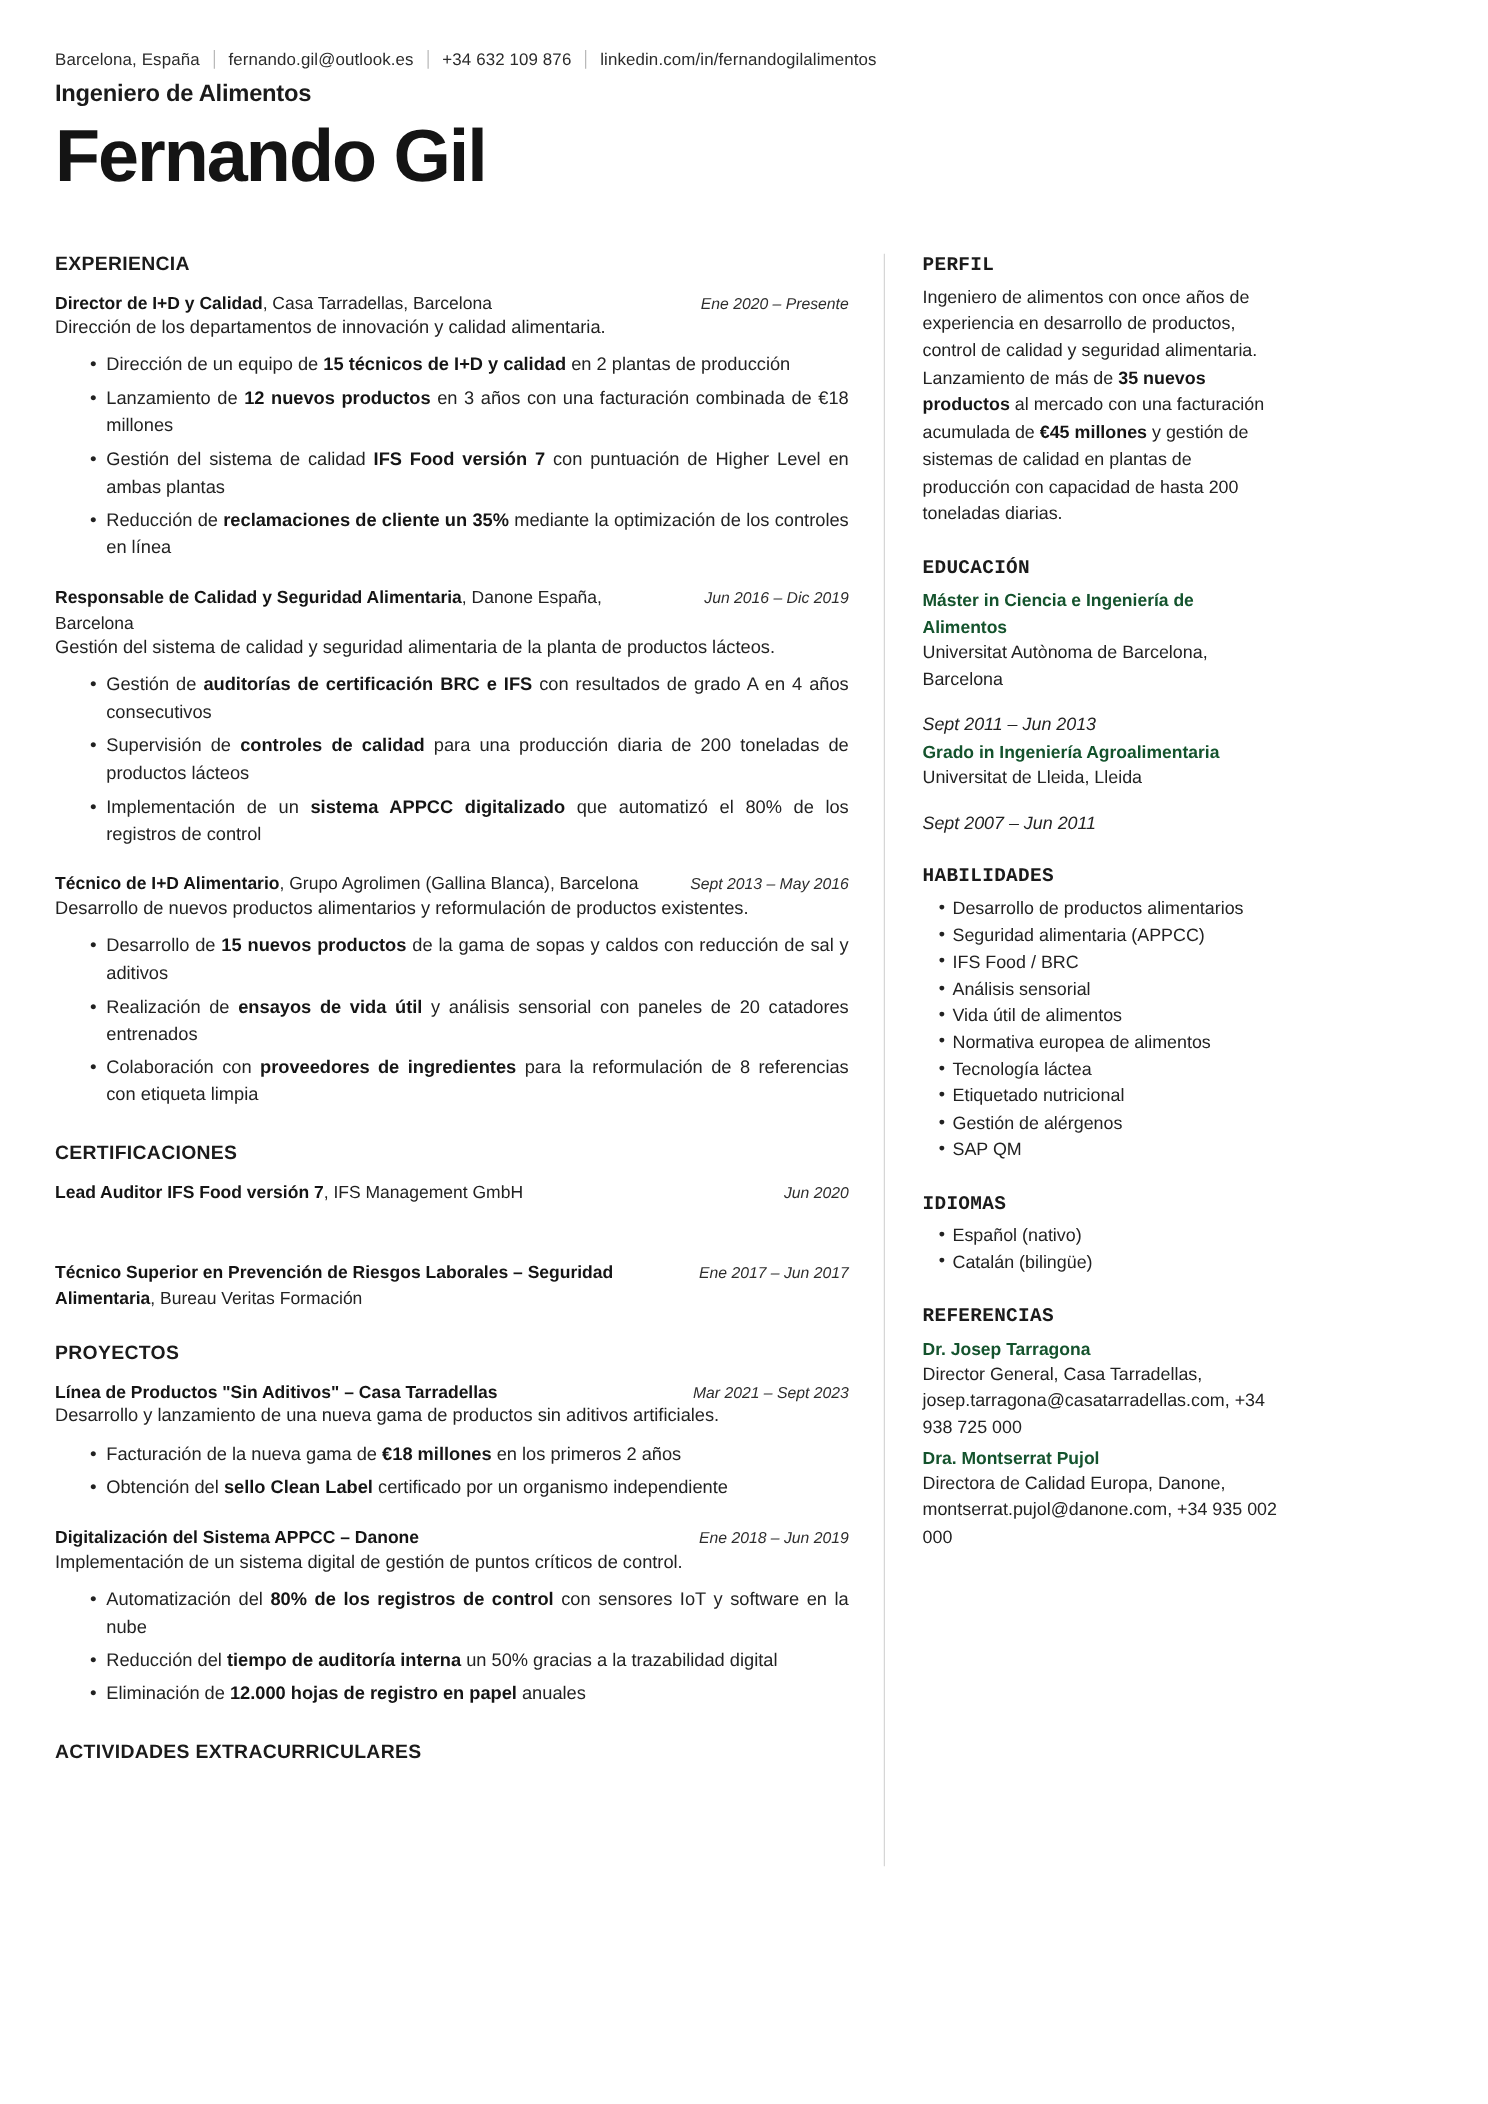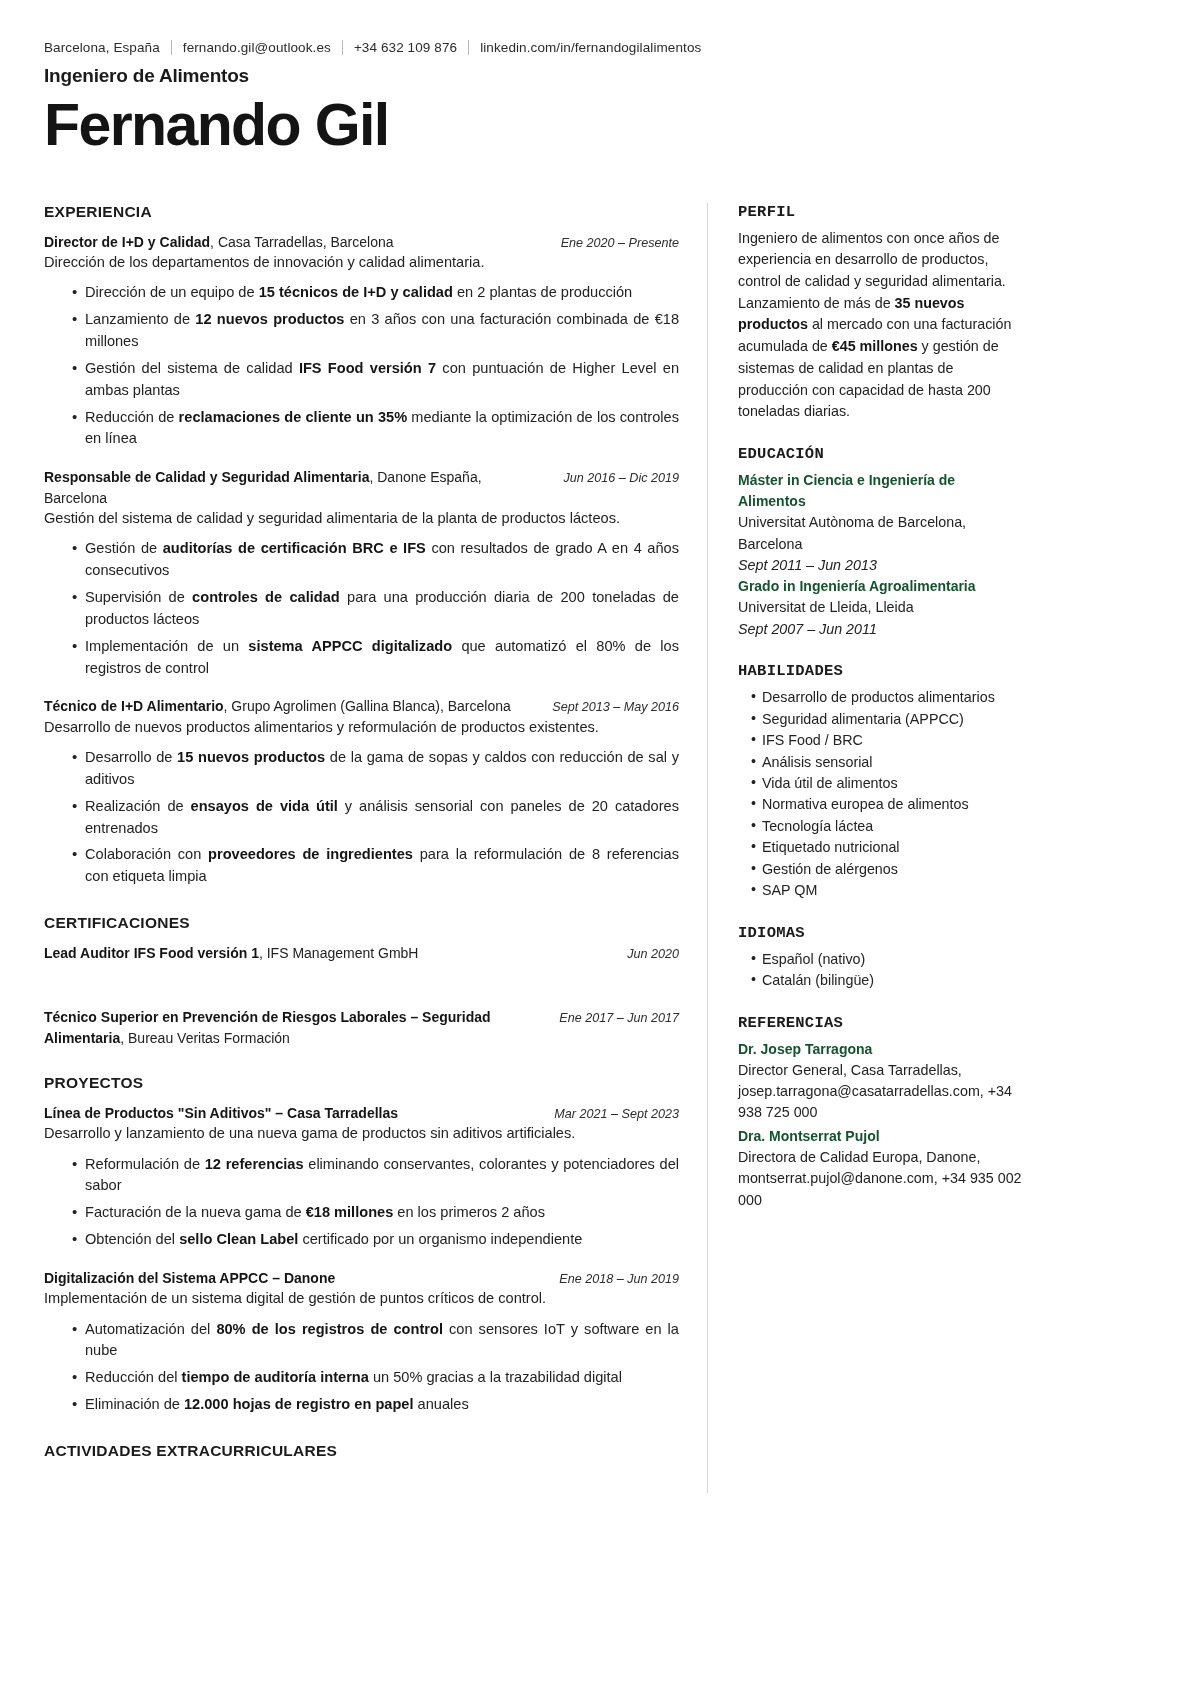"Sept 2011 – Jun 2013" .r-ital { margin-top: none -> 15px }
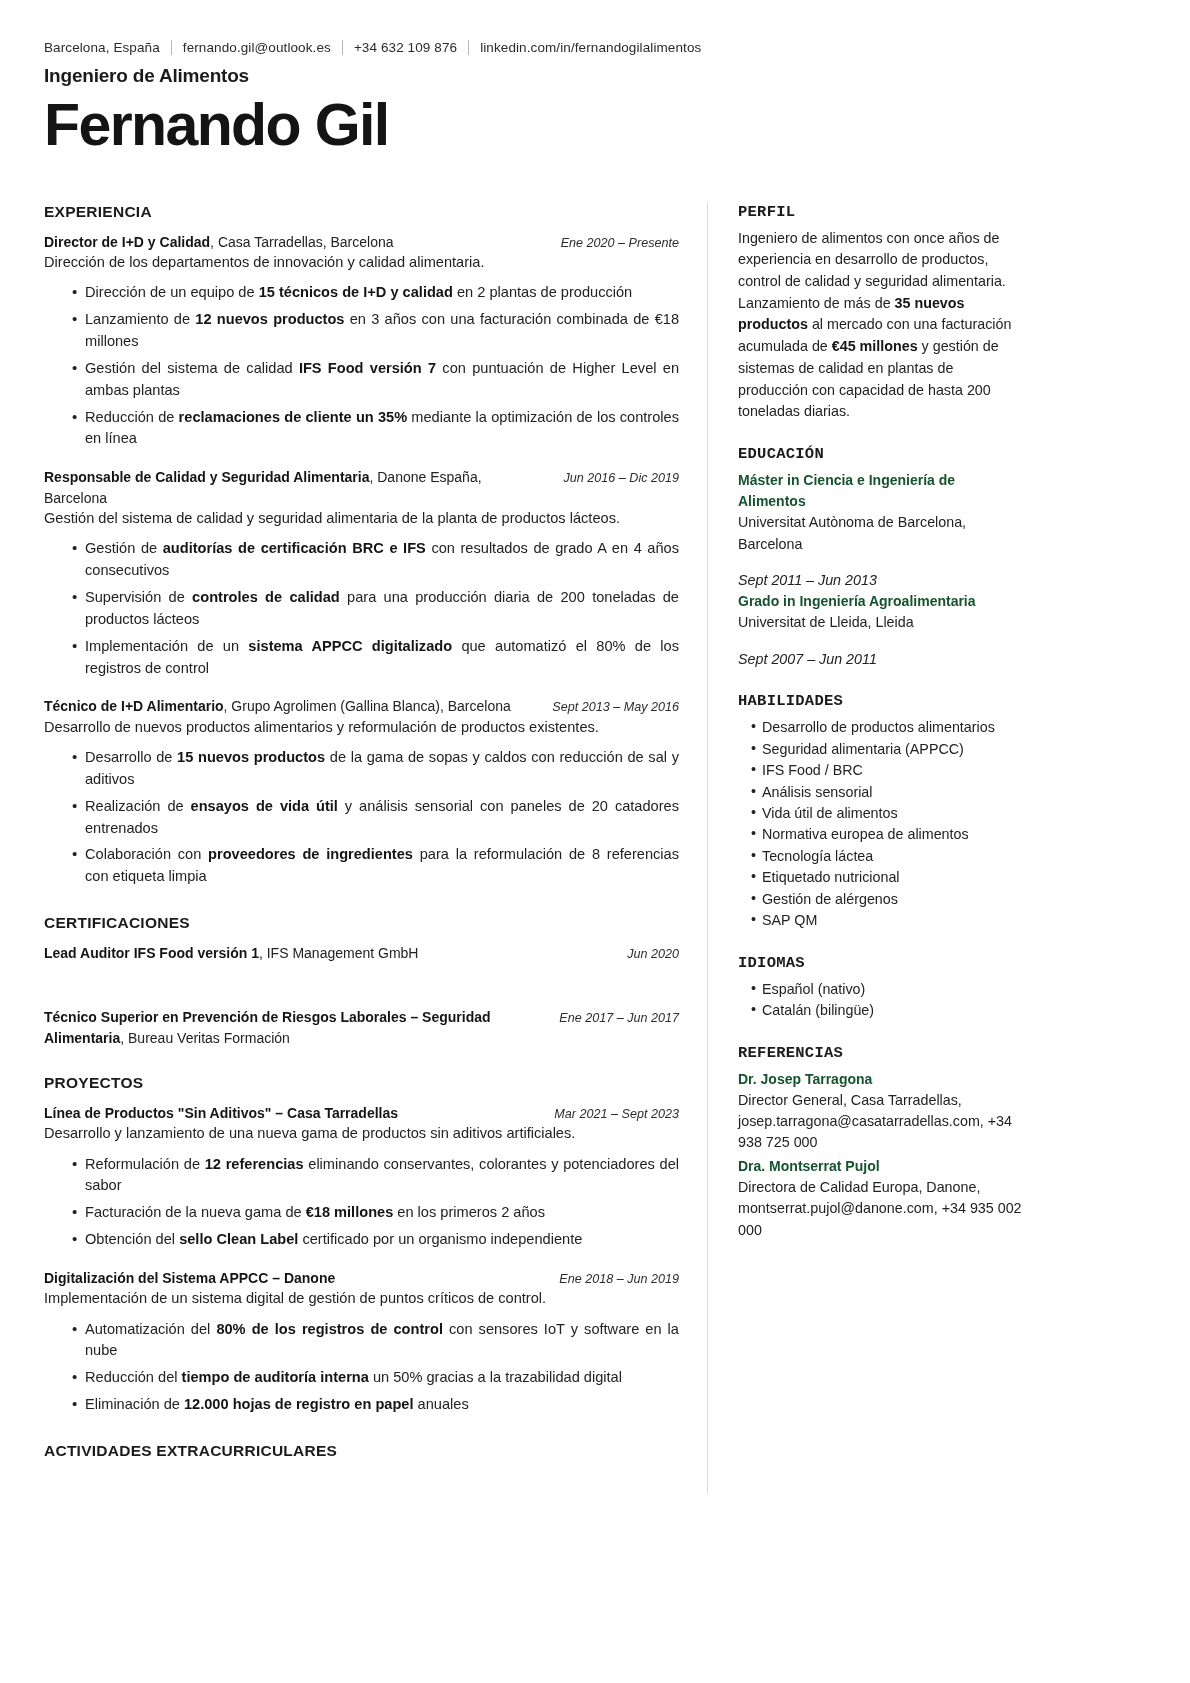"Lead Auditor IFS Food versión" b { text: 1 -> 7 }
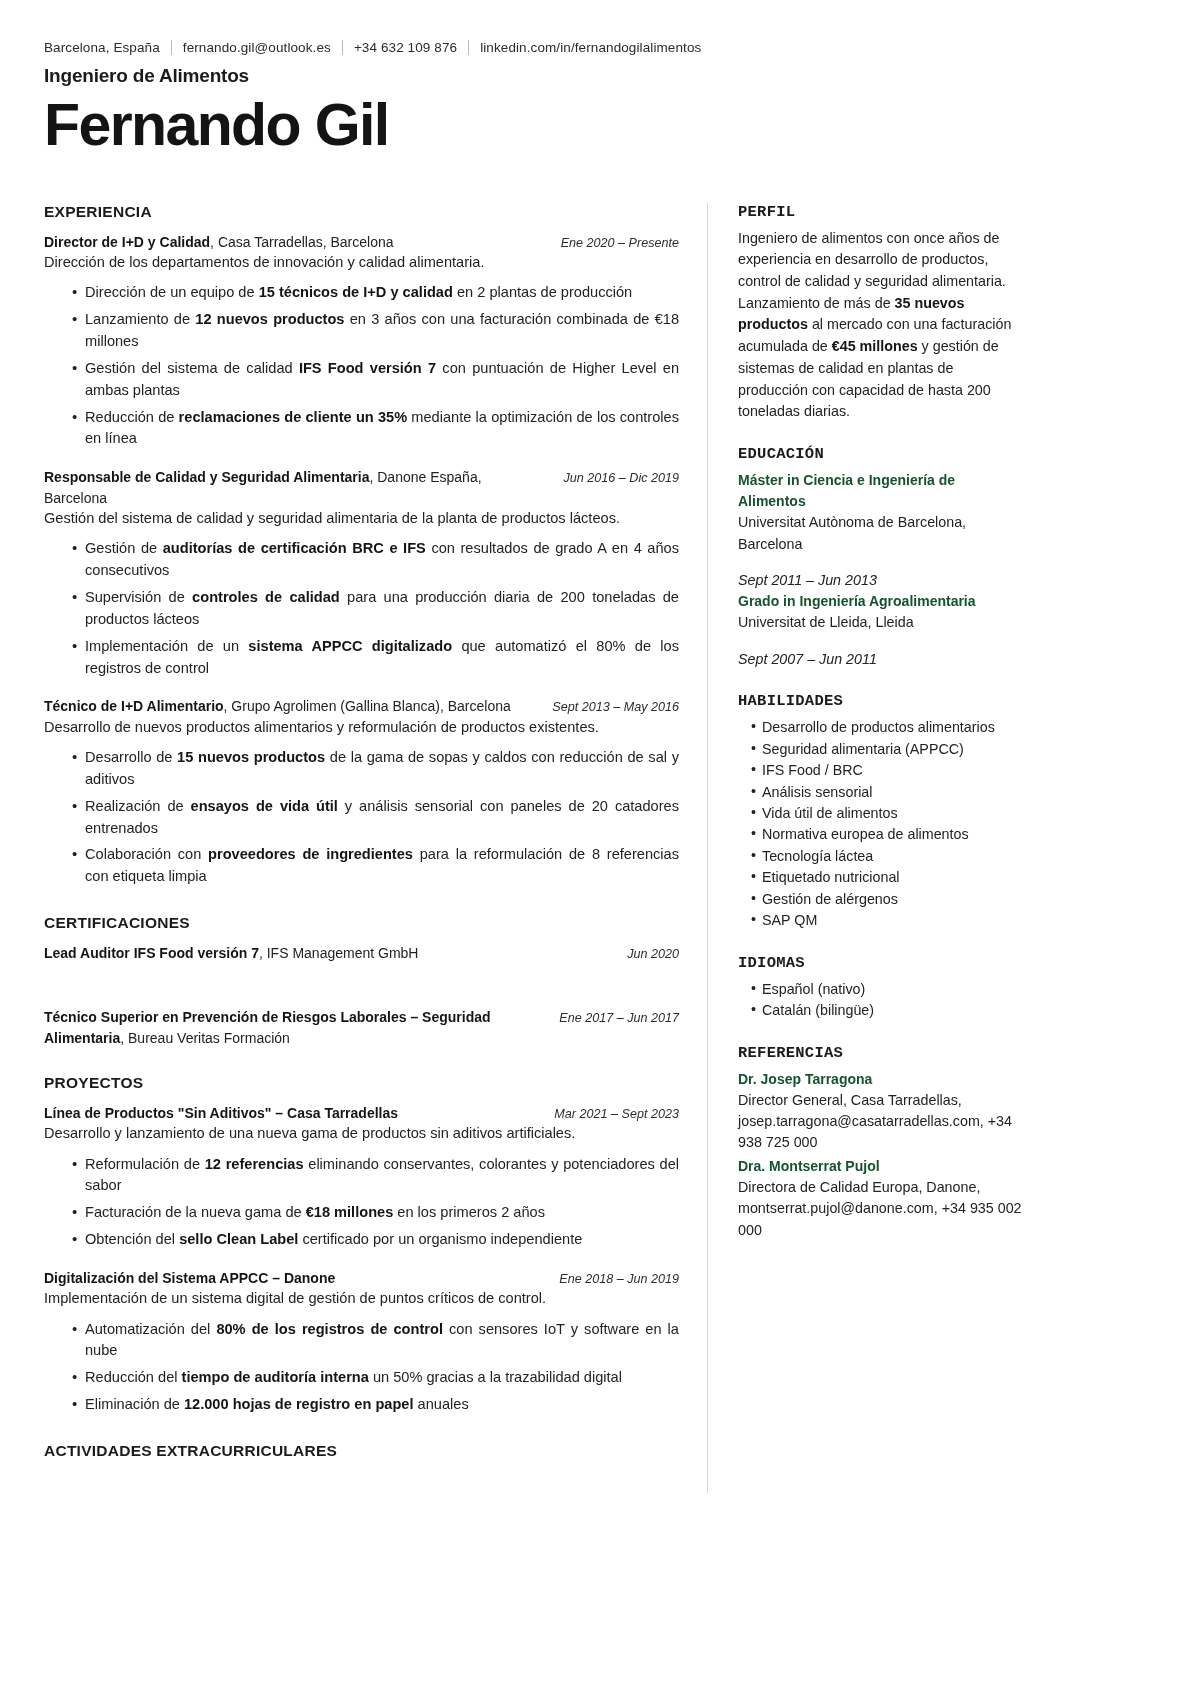"Reformulación de 12 referencias" li { html: <li>Reformulación de <b>12 referencias</b> eliminando conservantes, colorantes y potenciadores del sabor</li> -> none }
